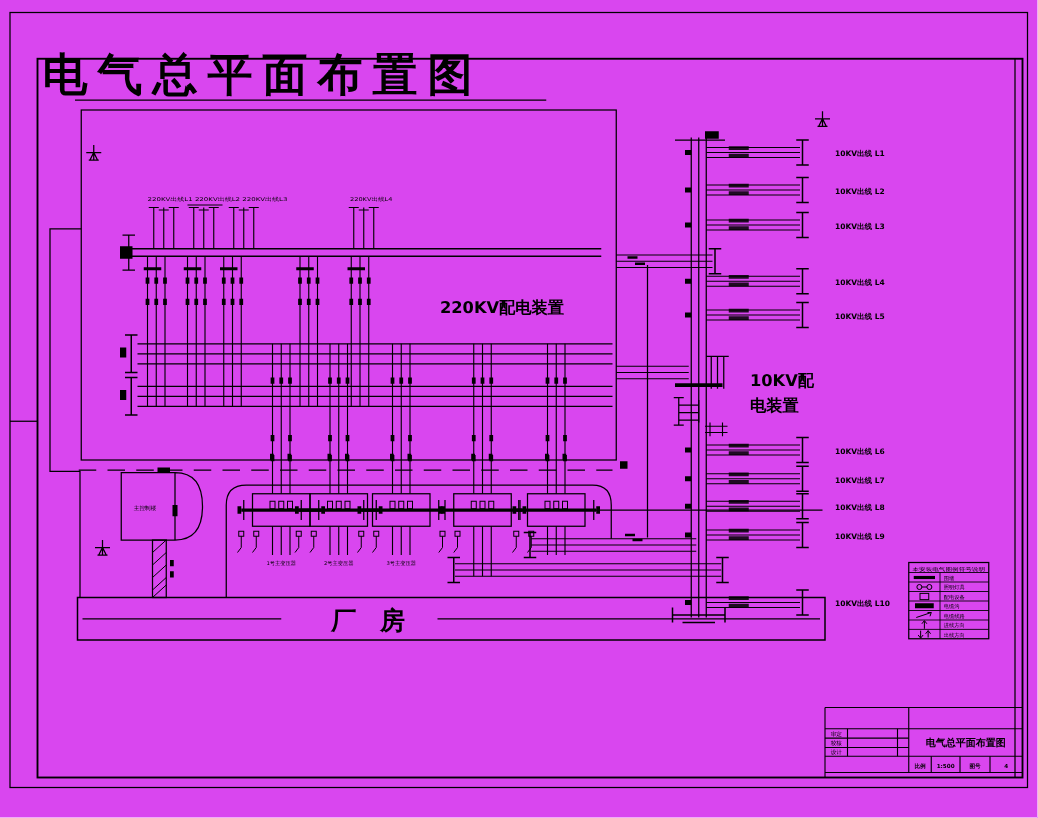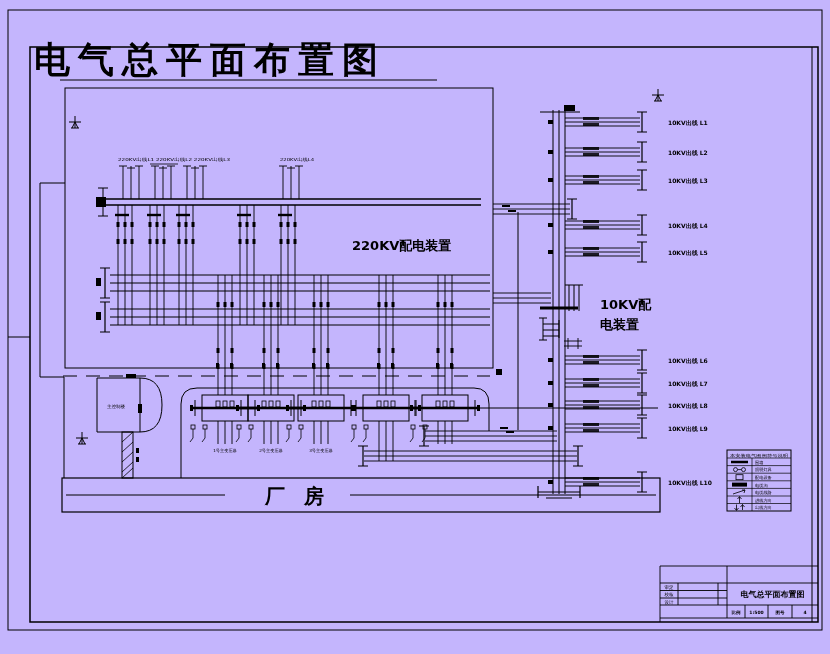"电气总平面布置图" .page { background: #c4b5fd -> #d946ef }
